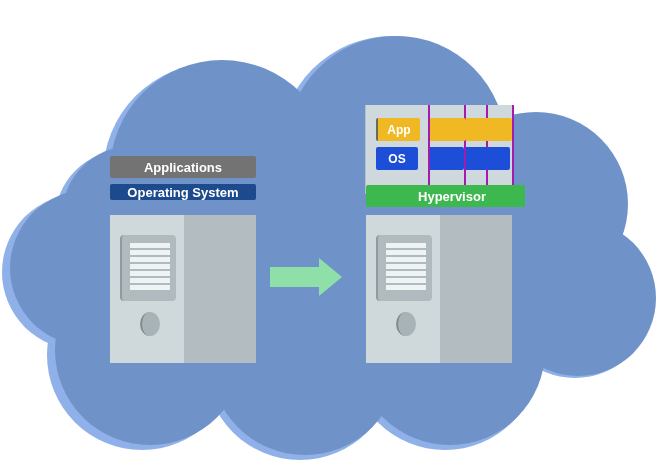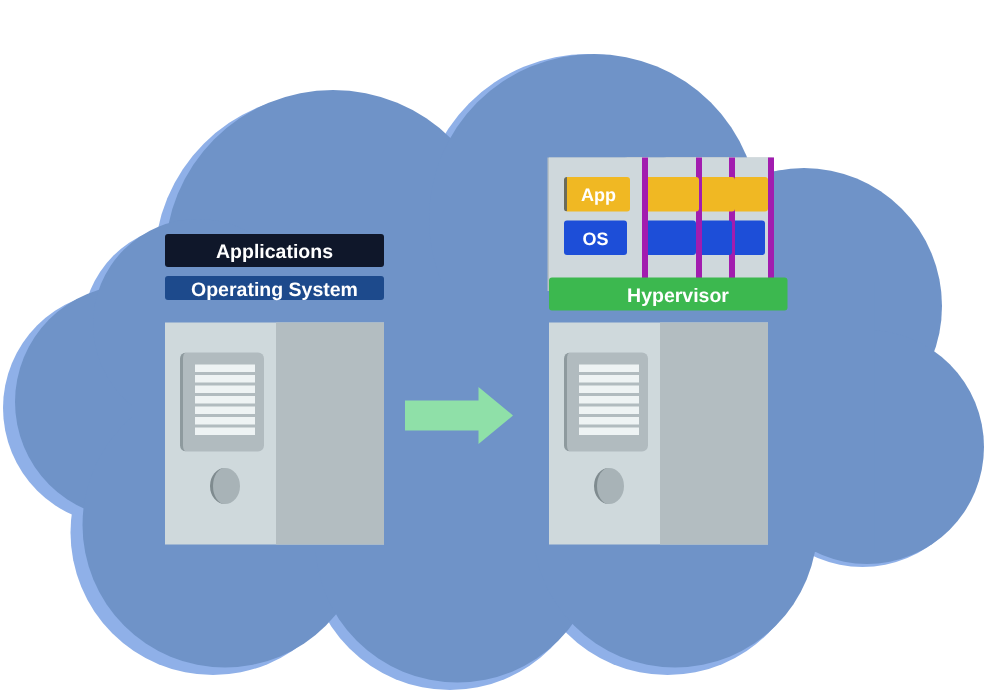"App" .vm-card { border-right: 4px solid #a21caf -> 2px solid #a21caf }
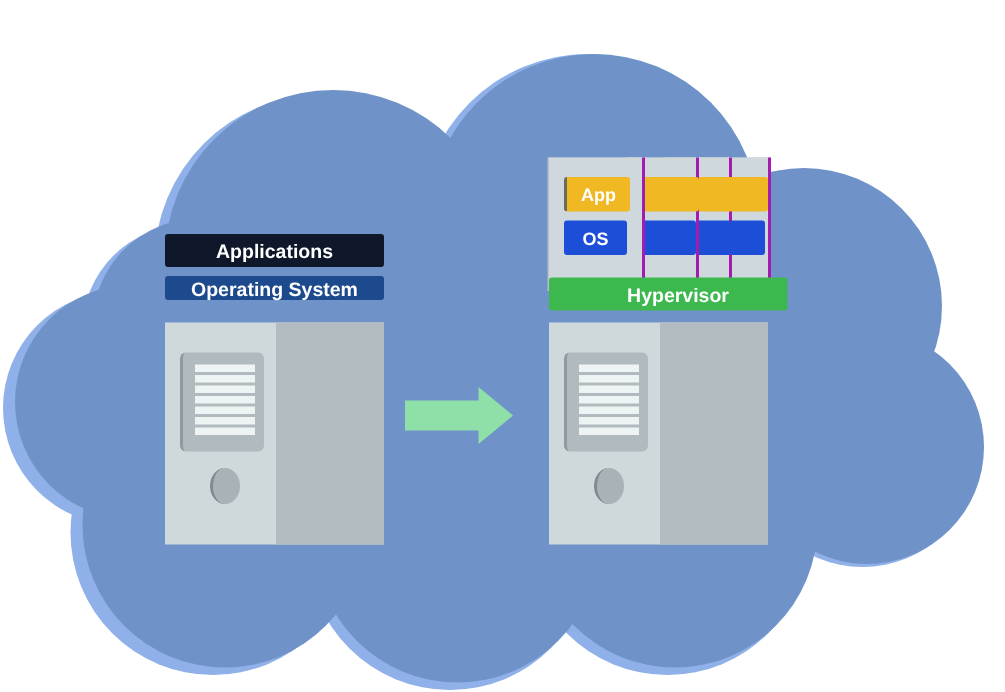"Applications" div.label-bar { background: #0f172a -> #737373 }
